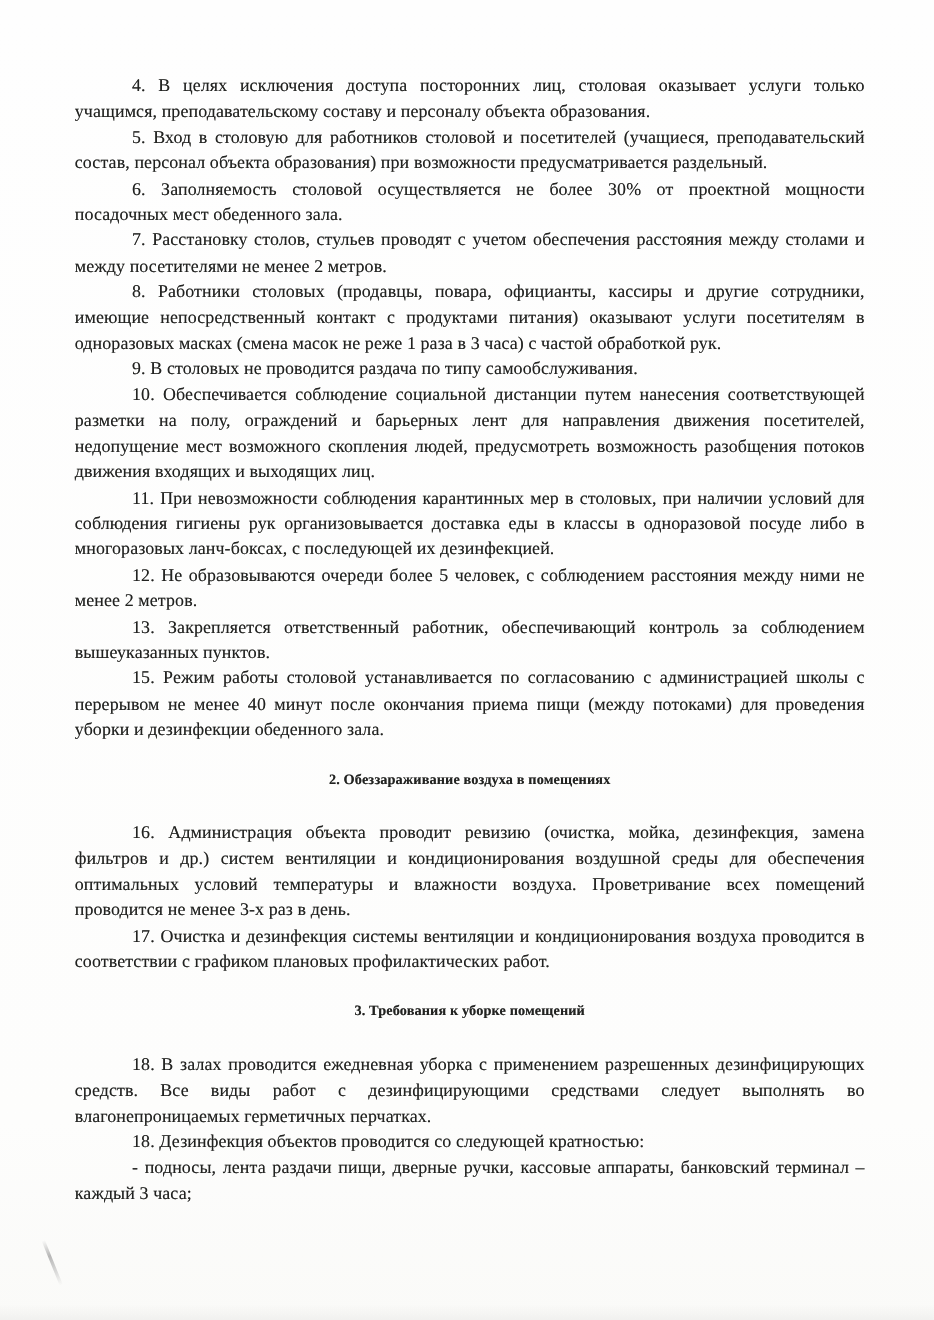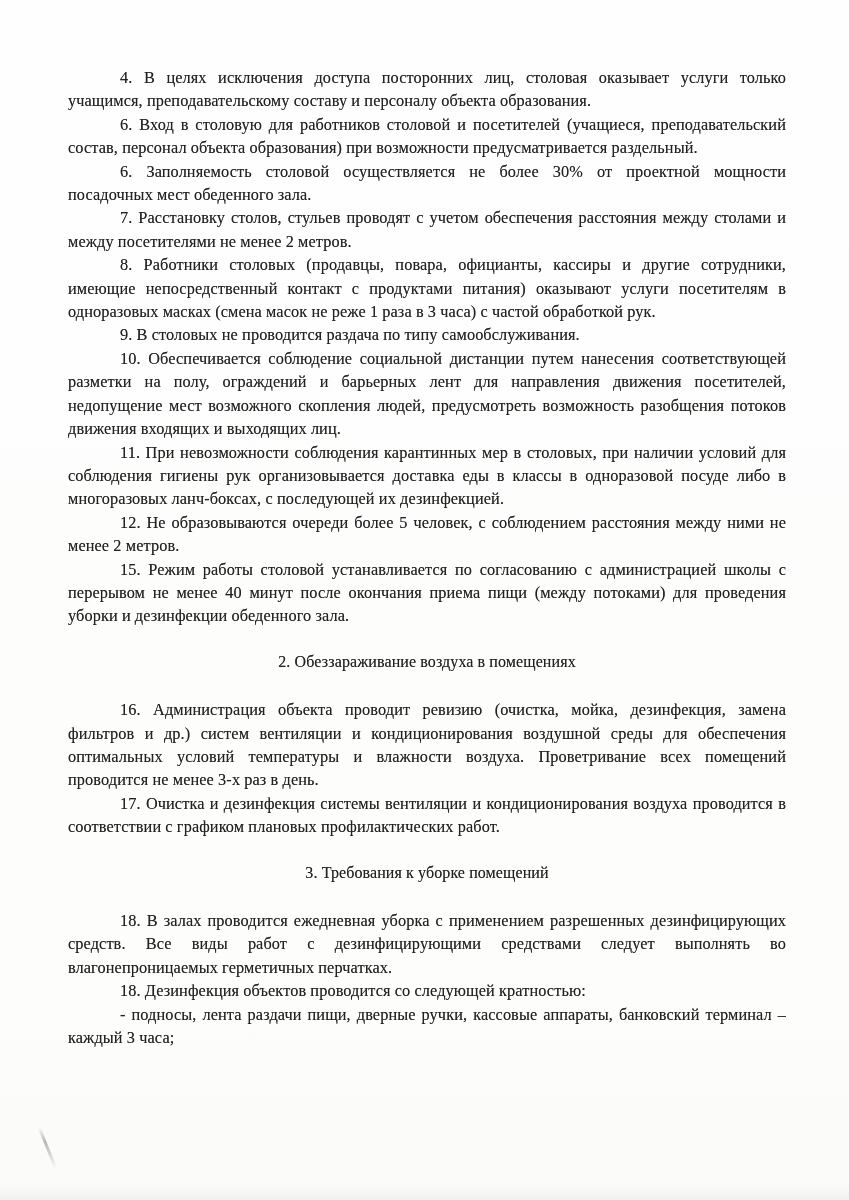"6. Вход в столовую для" p { text: 6 -> 5 }
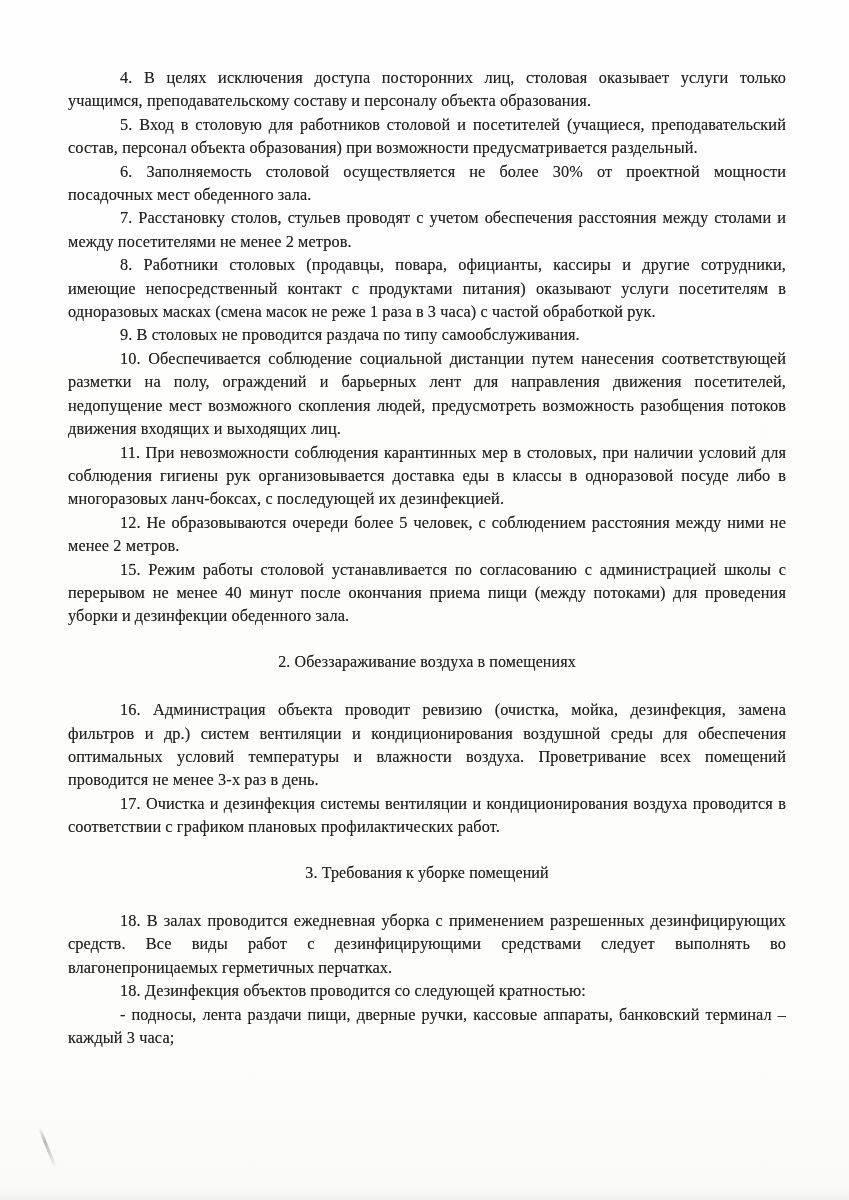"13. Закрепляется ответственный работник," p { html: none -> <p>13. Закрепляется ответственный работник, обеспечивающий контроль за соблюдением вышеуказанных пунктов.</p> }
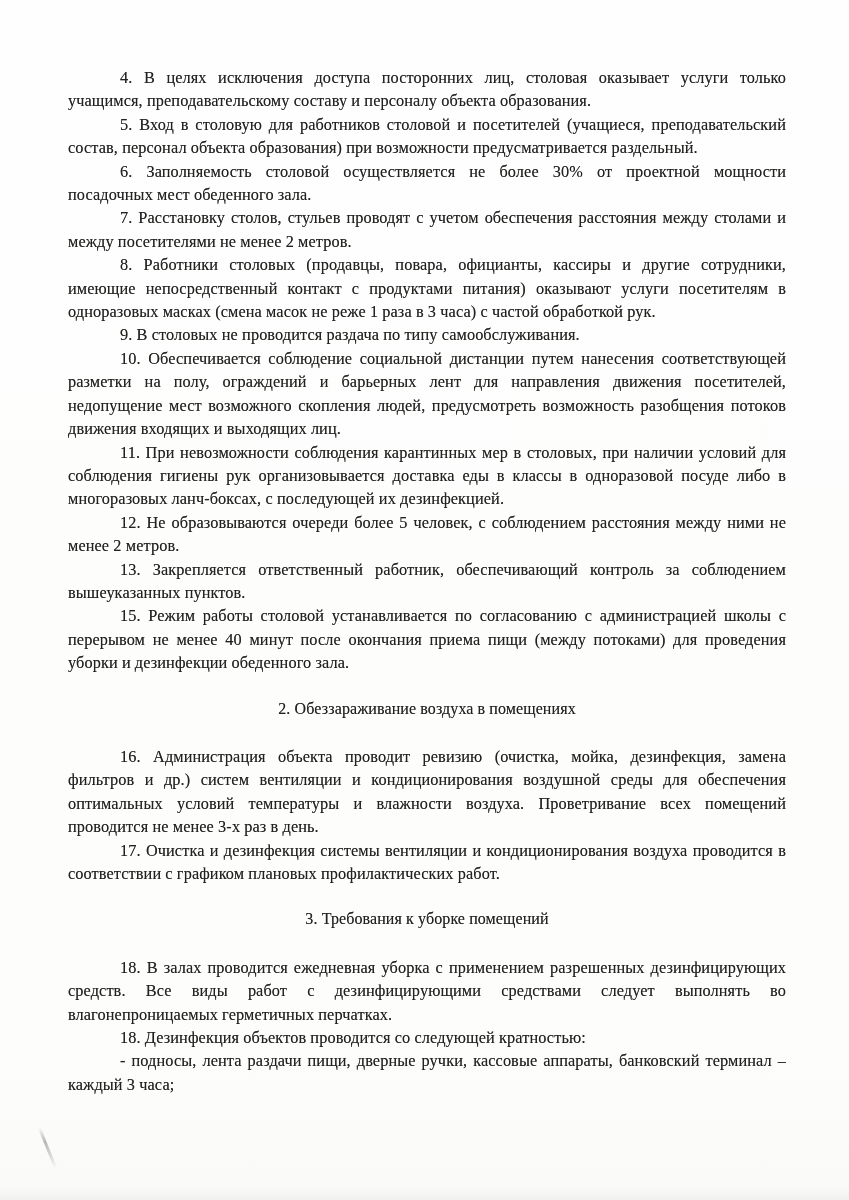"2. Обеззараживание воздуха в помещениях" .doc-body h2 { font-size: 16px -> 13px; font-weight: normal -> bold }
